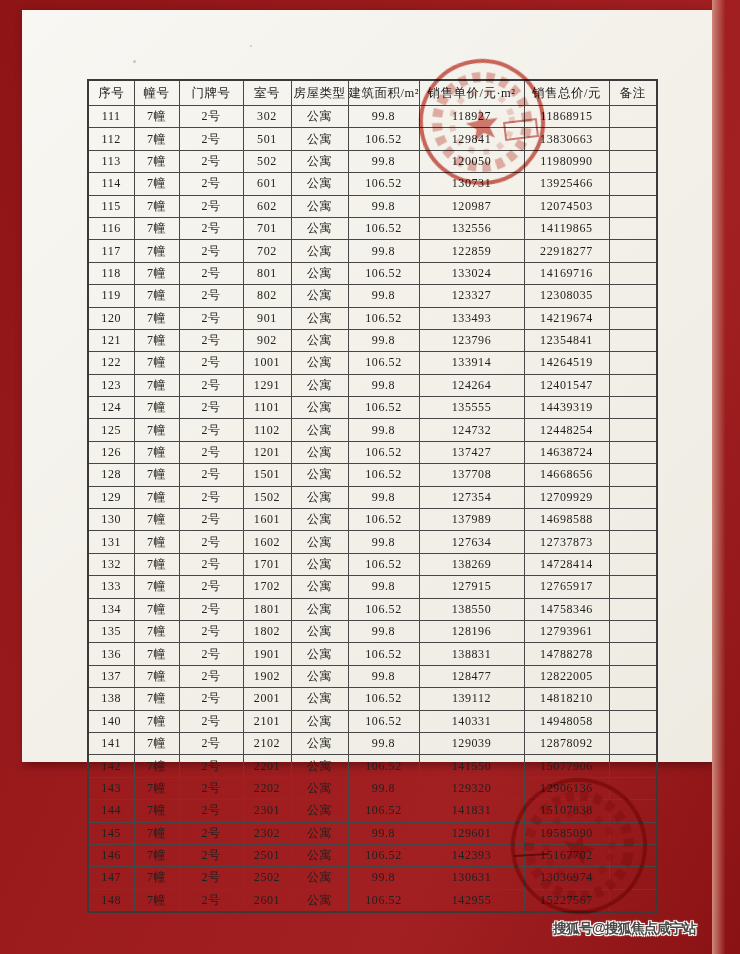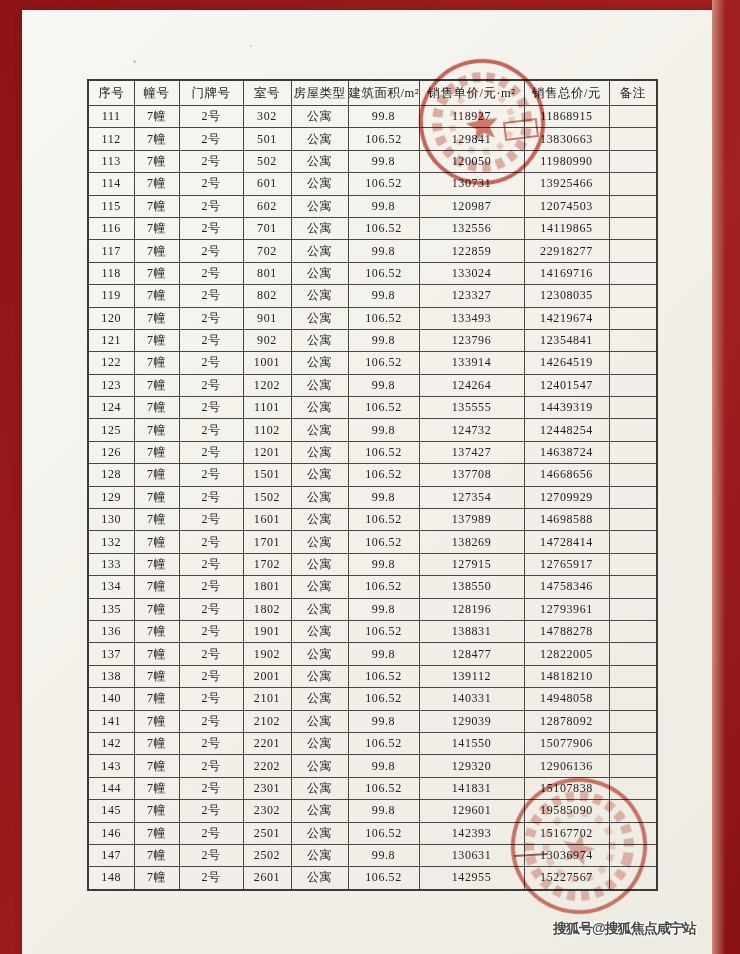"序号" .page { height: 944px -> 752px }
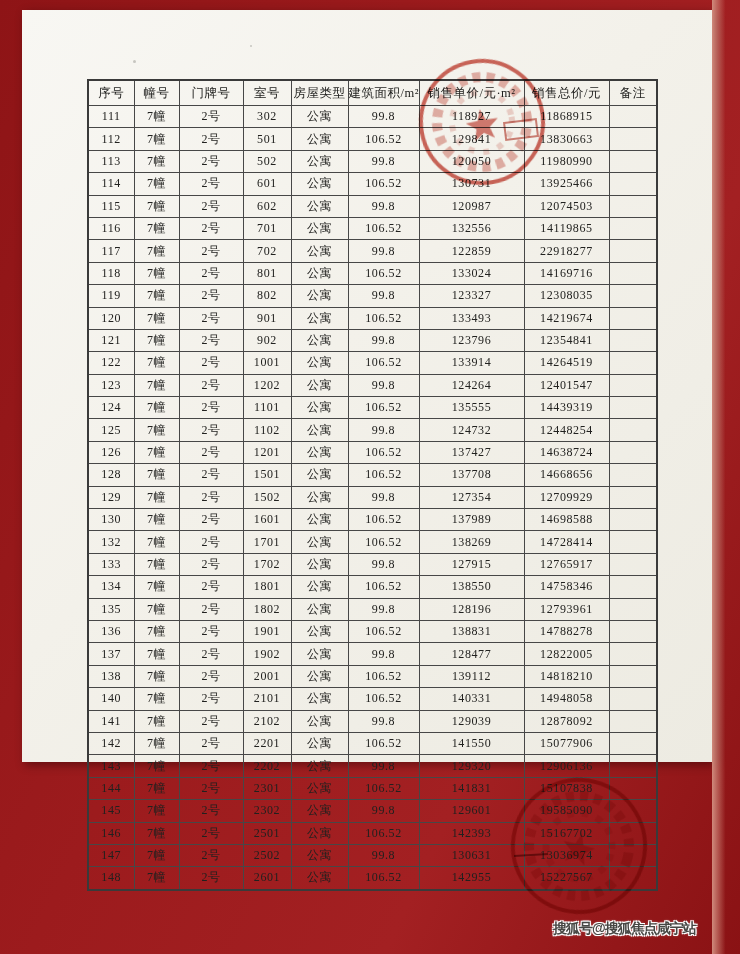"1202" td { text: 1202 -> 1291 }
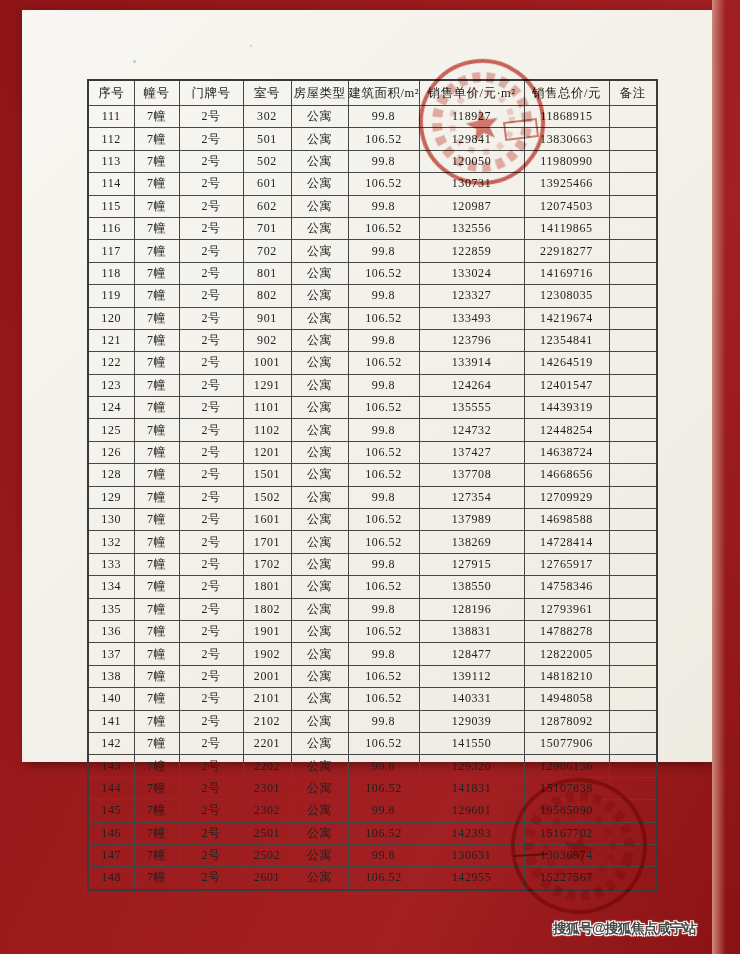"131" tr { html: none -> <tr> <td>131</td> <td>7幢</td> <td>2号</td> <td>1602</td> <td>公寓</td> <td>99.8</td> <td>127634</td> <td>12737873</td> <td></td> </tr> }
